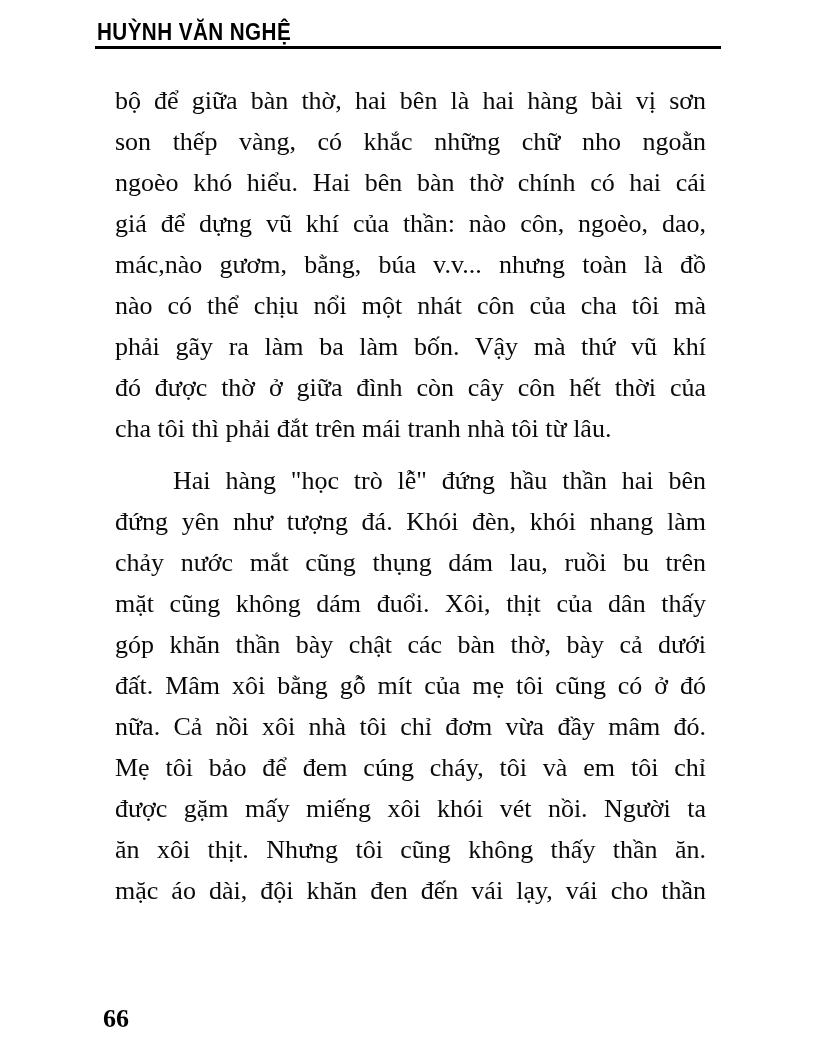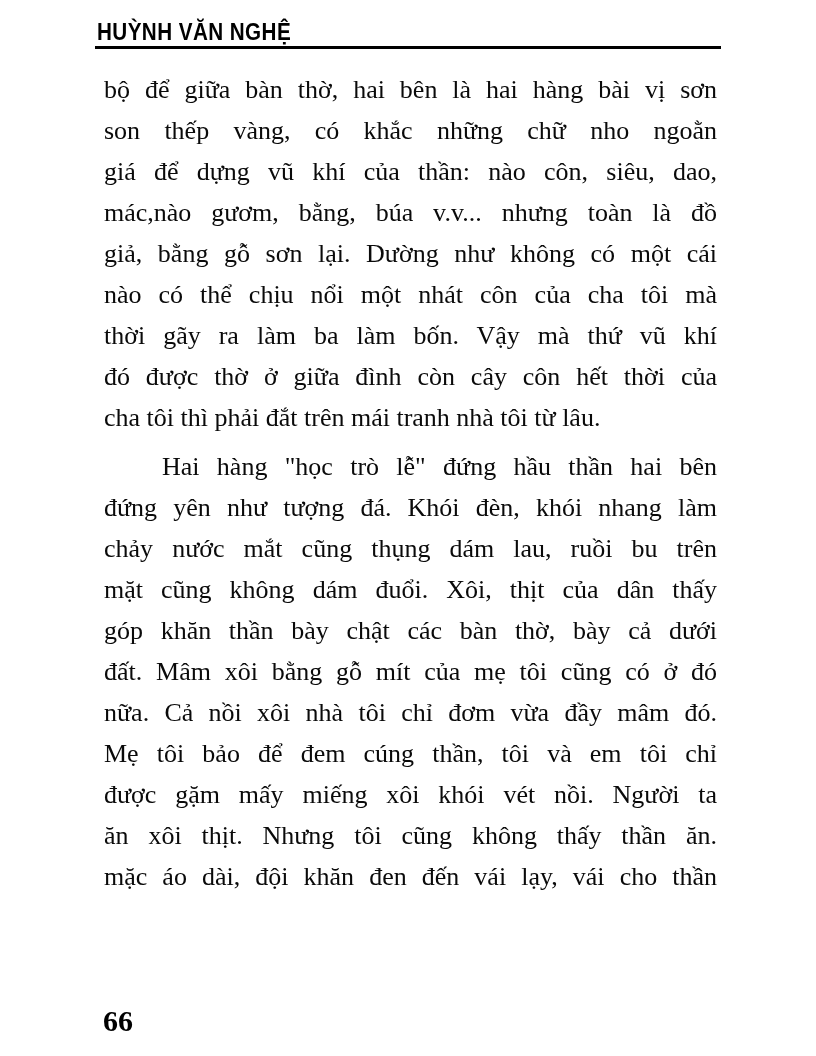"bộ để giữa bàn thờ," .paragraph { margin: 0 -> 11px }
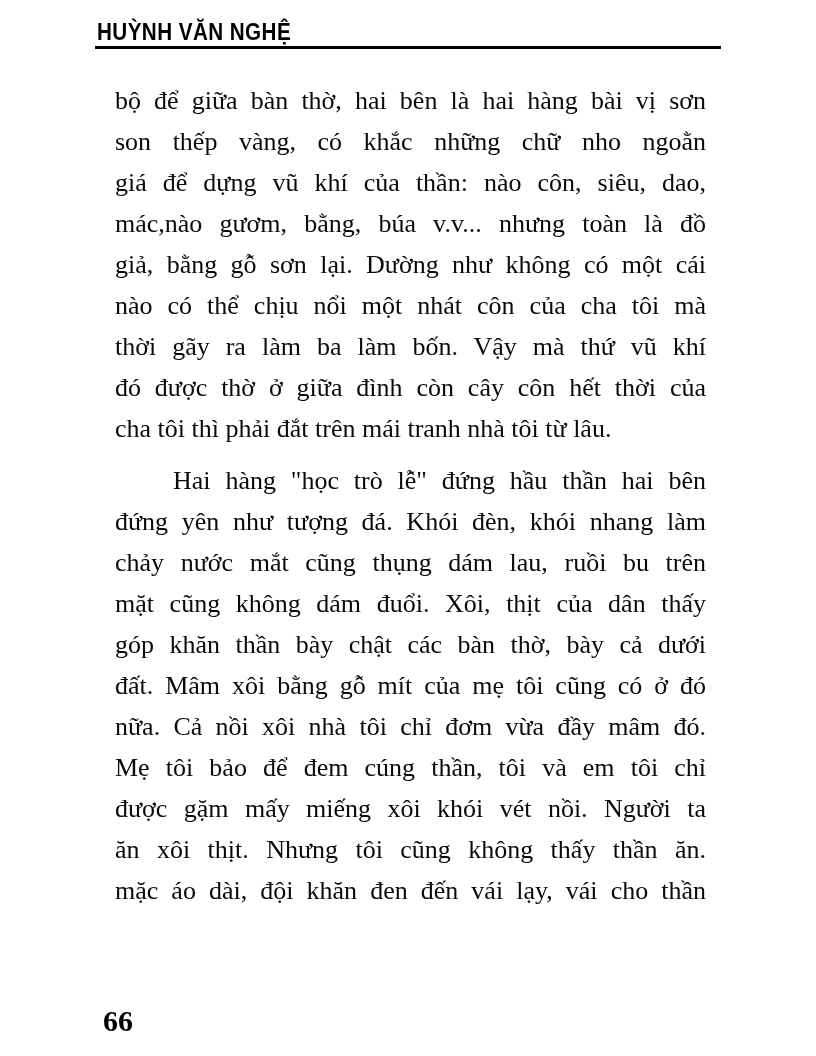"ngoèo khó hiểu. Hai bên" div.text-line { html: none -> <div>ngoèo khó hiểu. Hai bên bàn thờ chính có hai cái</div> }
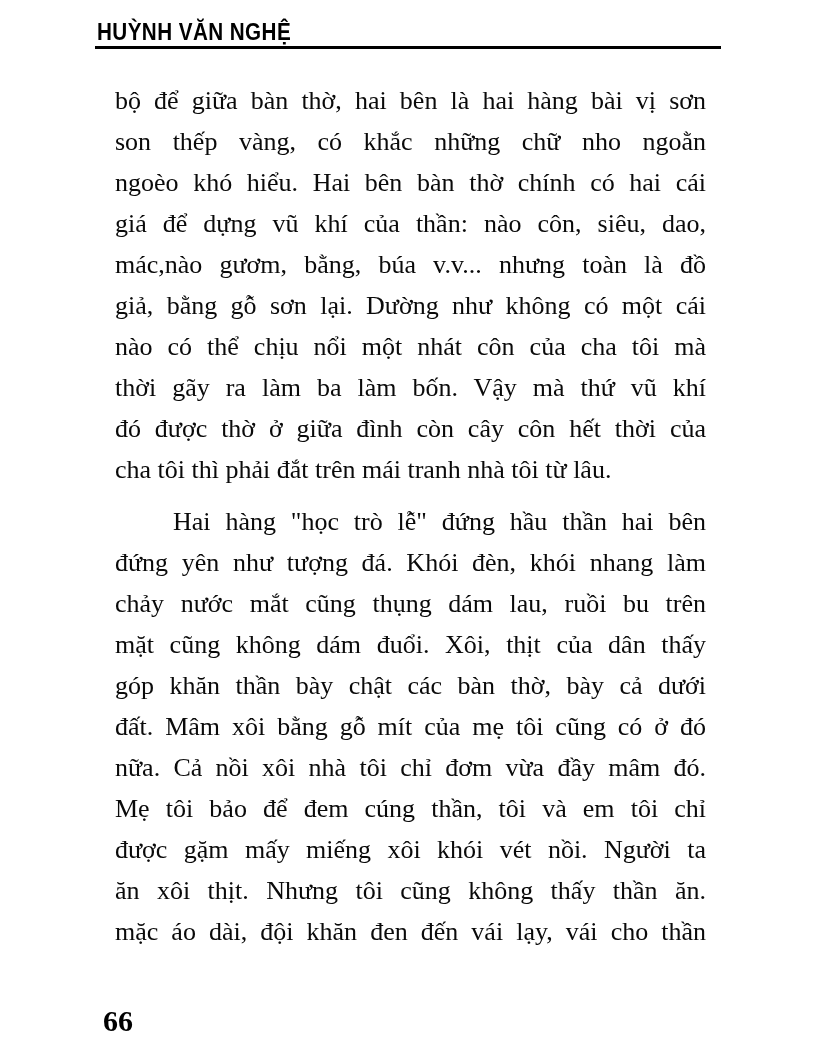"giá để dựng vũ khí" div.text-line { text: siêu -> ngoèo }
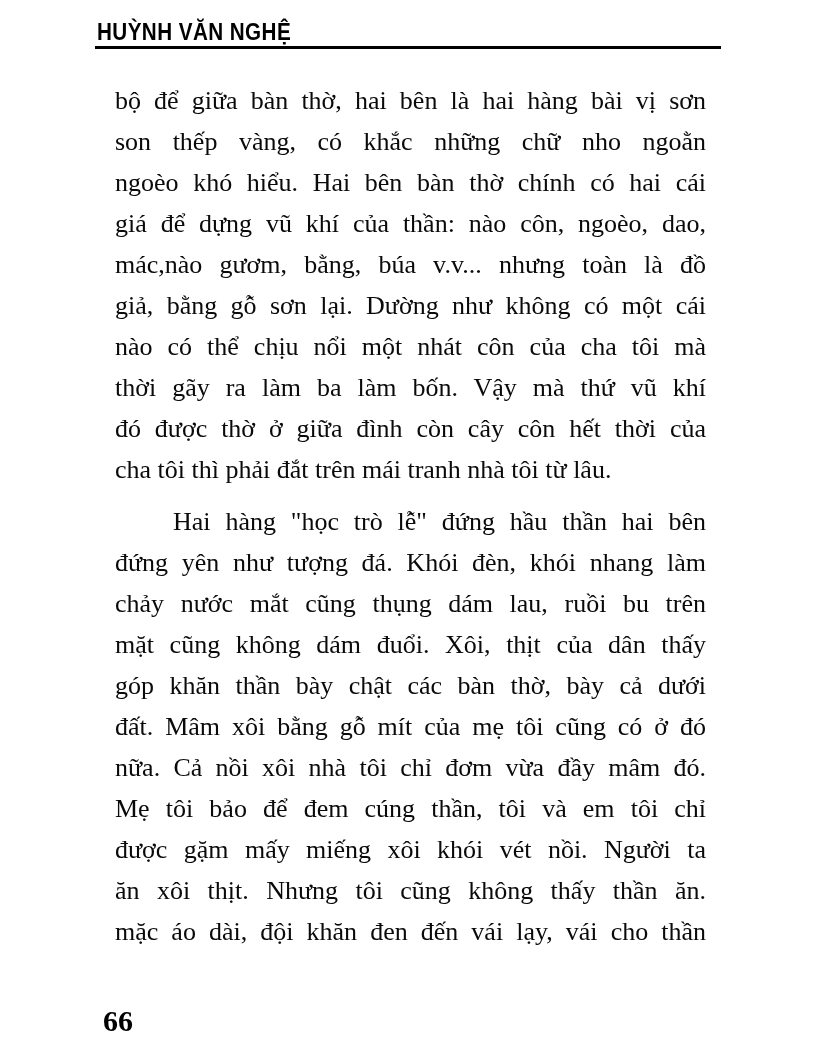"giả, bằng gỗ sơn lại." div.text-line { html: <div>giả, bằng gỗ sơn lại. Dường như không có một cái</div> -> none }
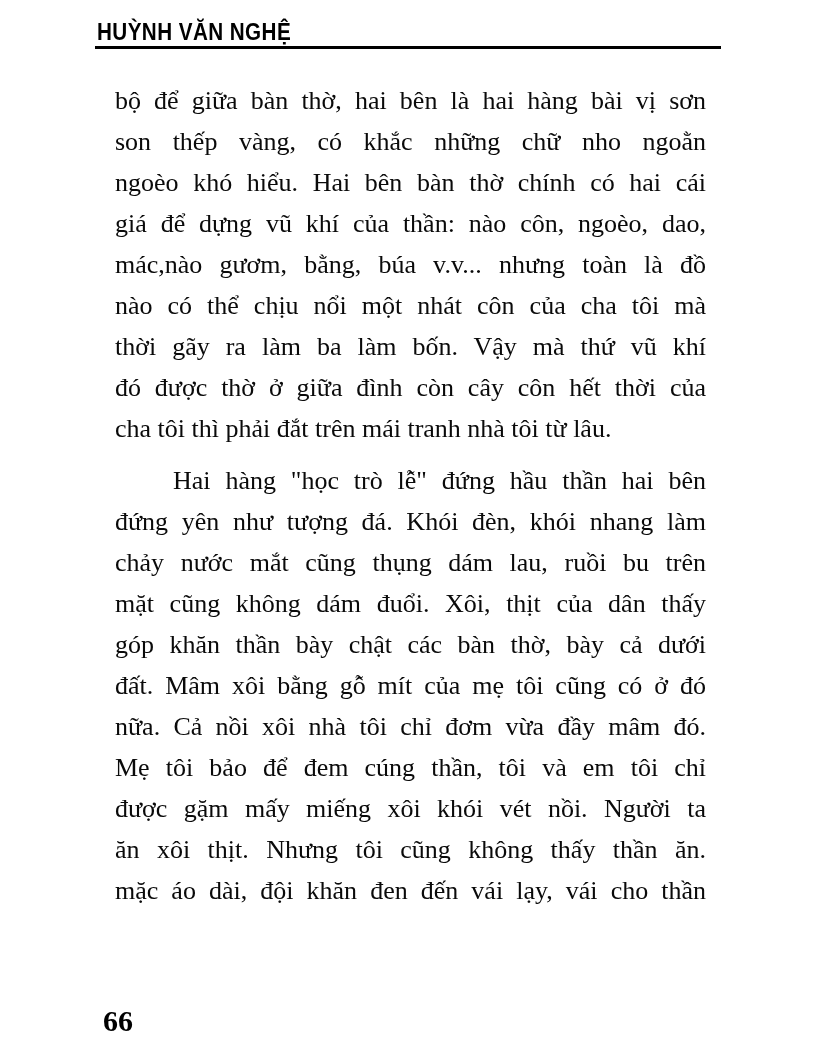"thời gãy ra làm ba" div.text-line { text: thời -> phải }
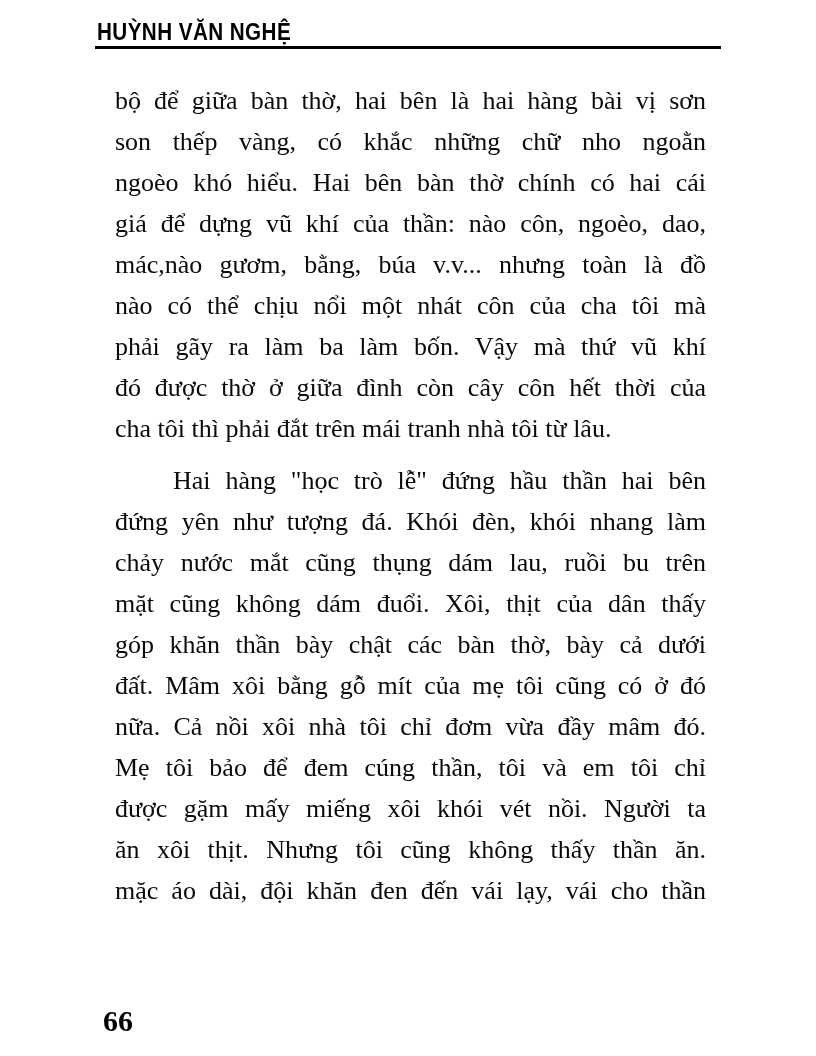"Mẹ tôi bảo để đem" div.text-line { text: thần -> cháy }
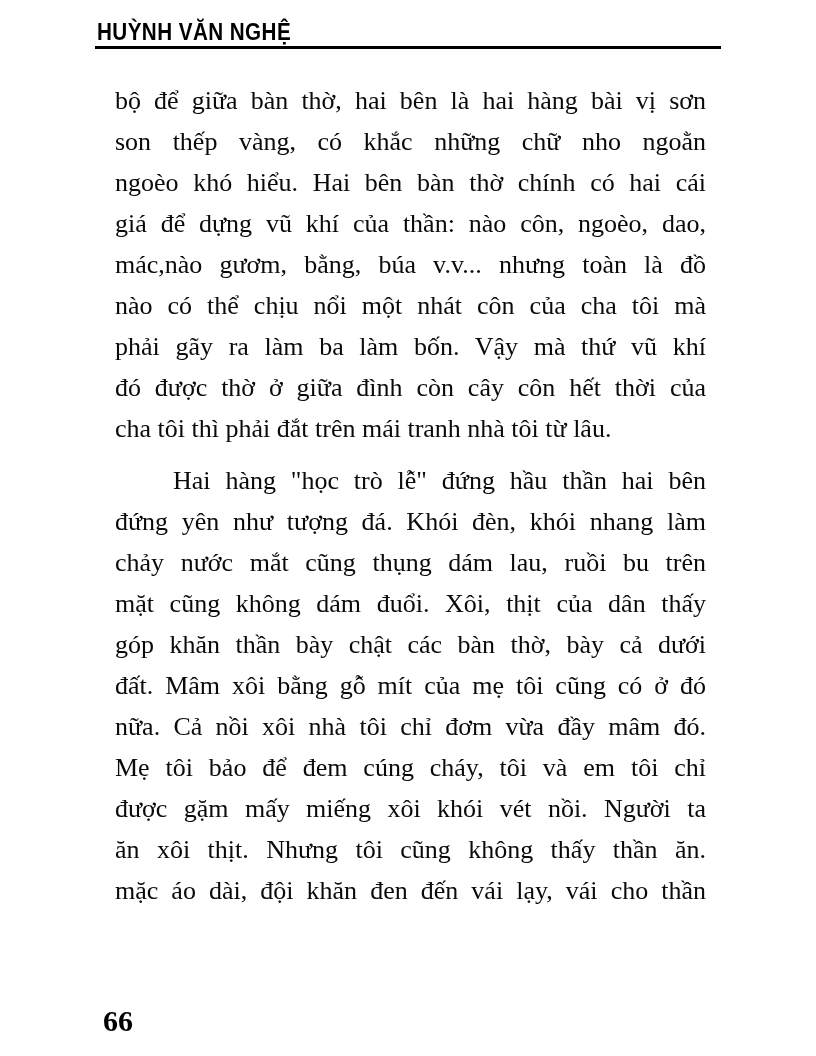"66" .page-number { font-size: 30px -> 26px }
